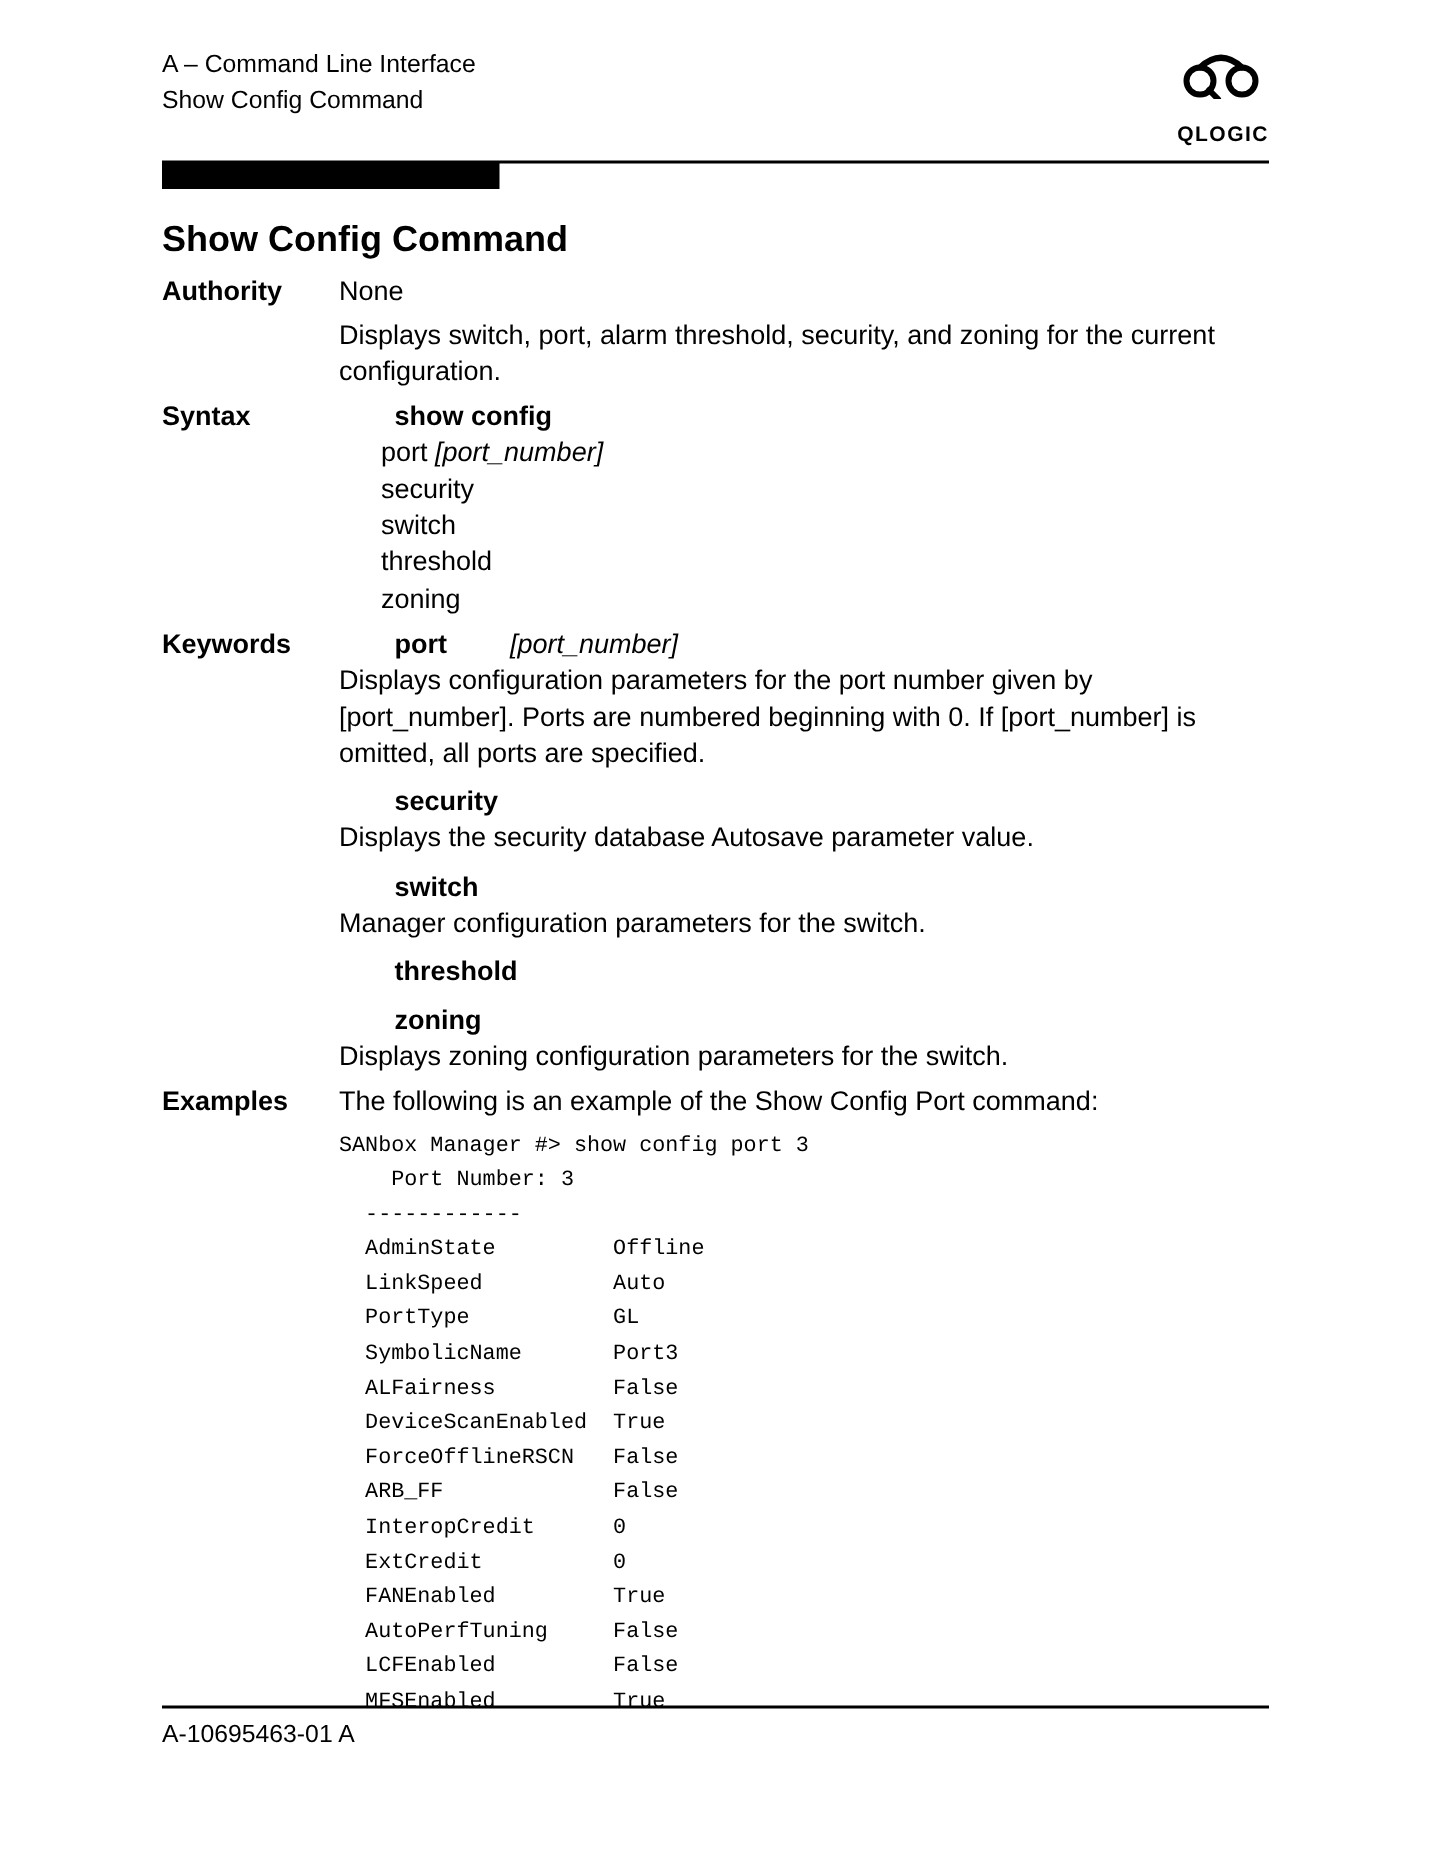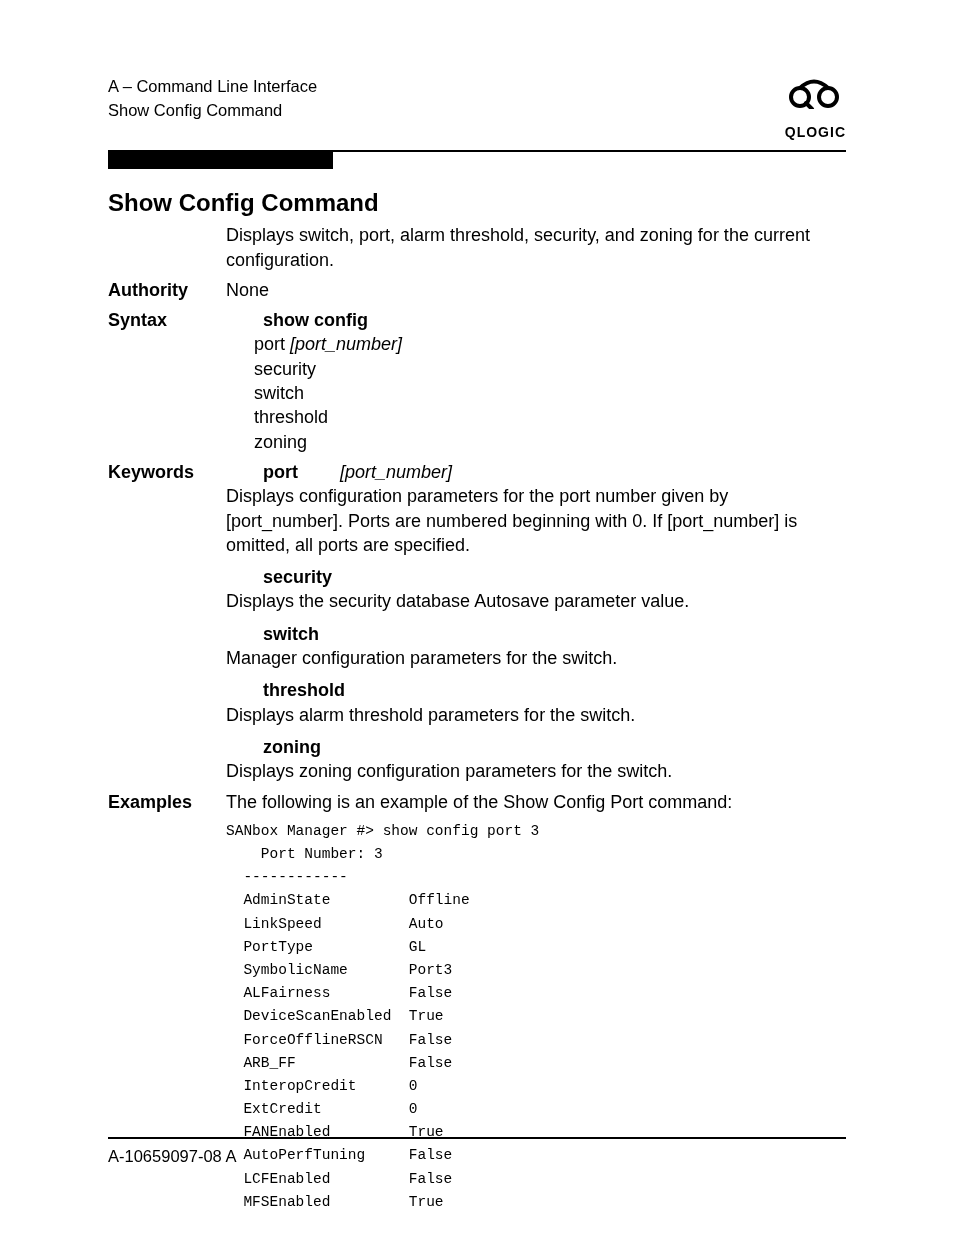"A – Command Line Interface" .page { padding: 75px 108px 0 108px -> 32px 108px 0 108px }
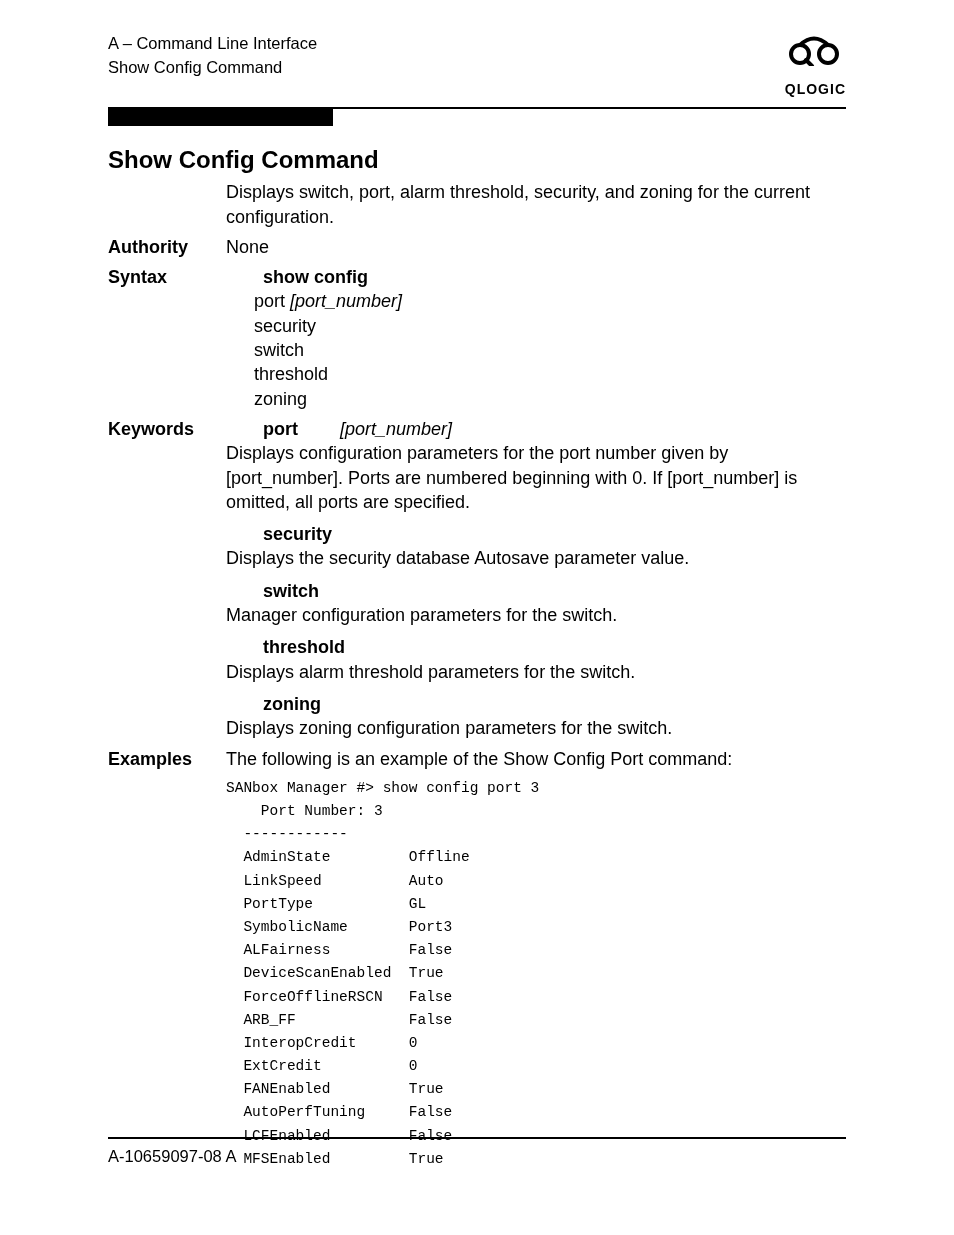"Displays switch, port, alarm threshold," div.layout { order: before "Authority" -> after "Authority" }
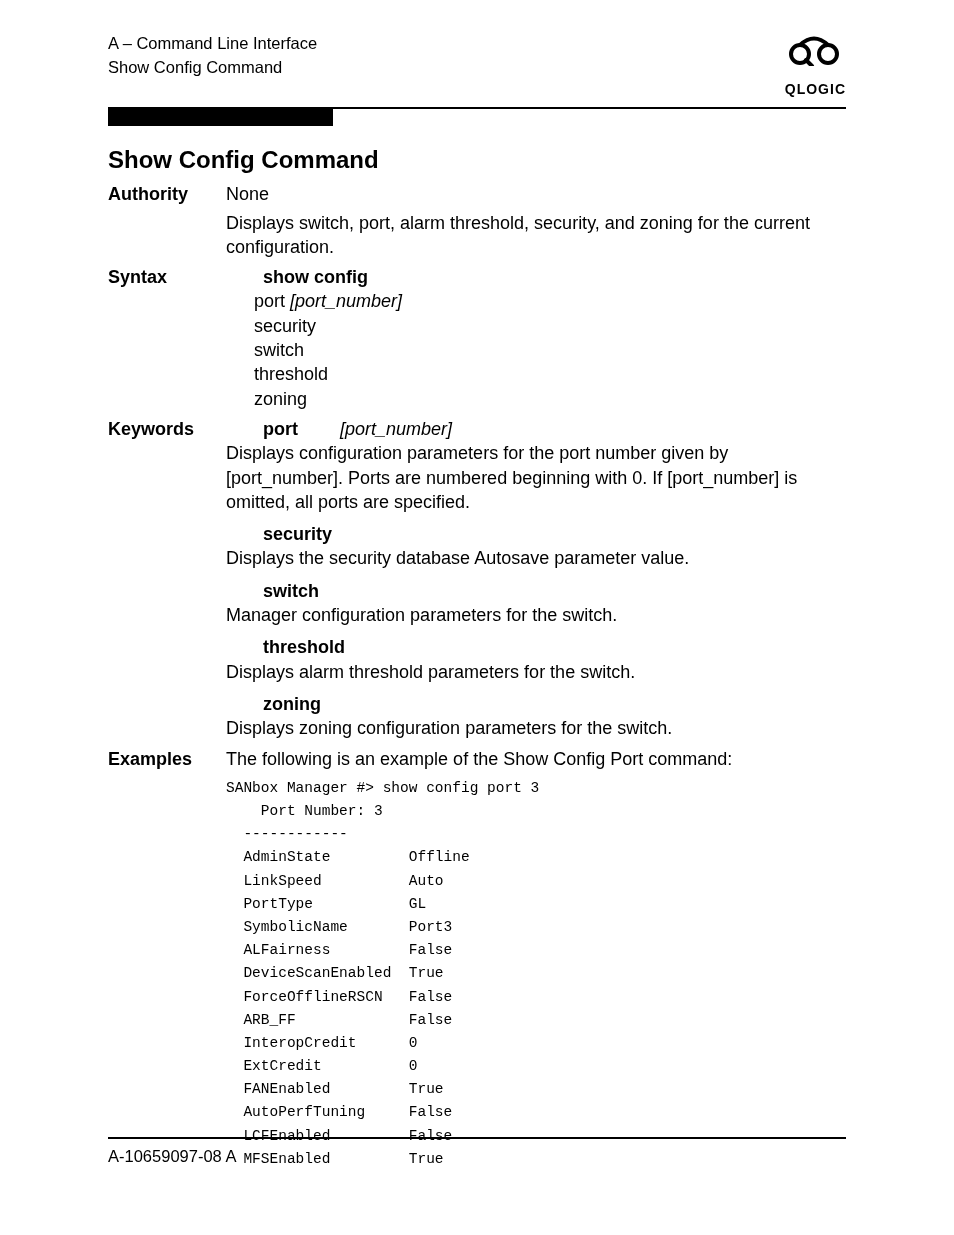"Displays alarm threshold parameters for" div { html: <div>Displays alarm threshold parameters for the switch.</div> -> none }
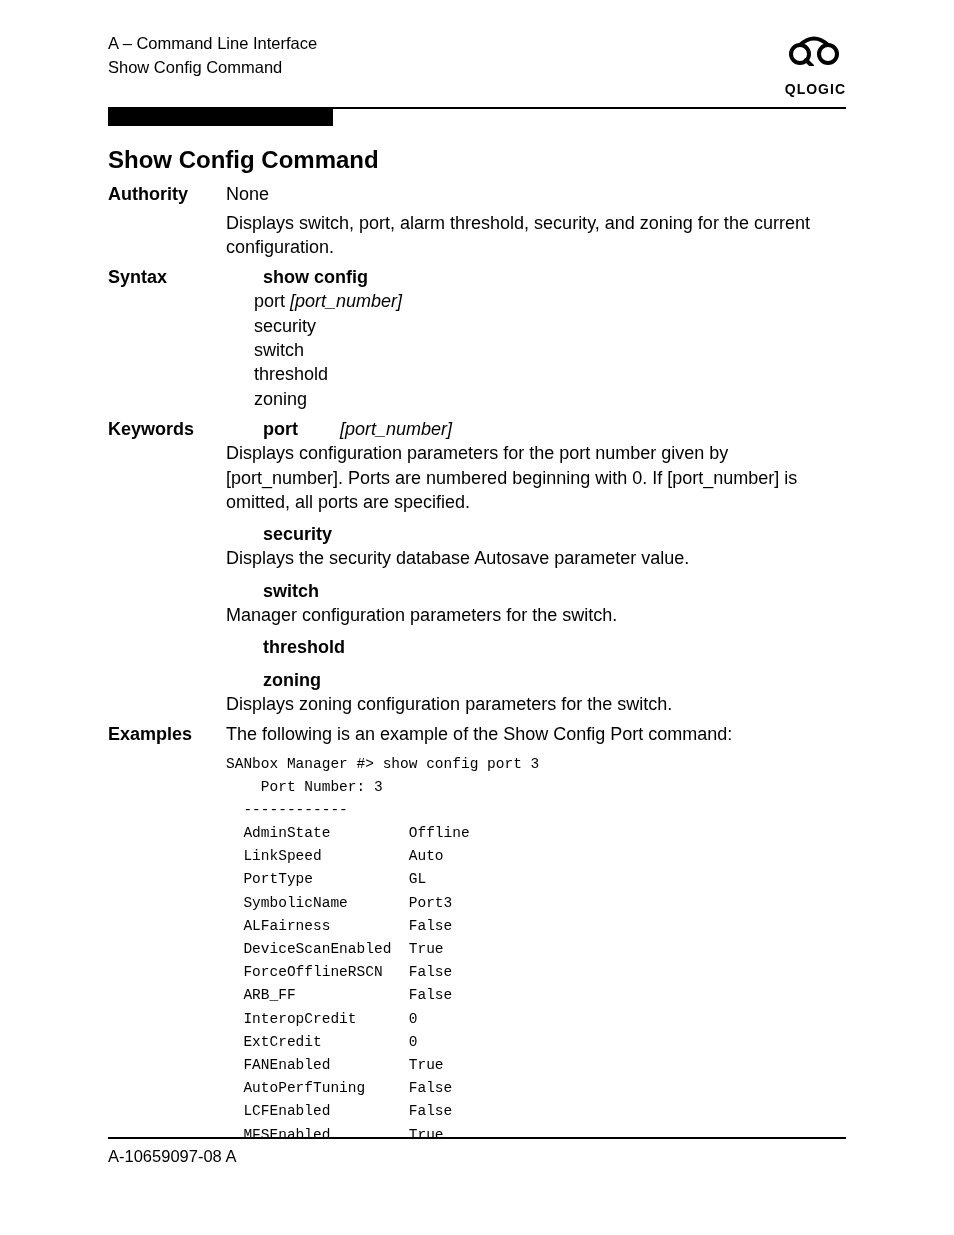"59097-08 A" span { text: 59097-08 -> 95463-01 }
